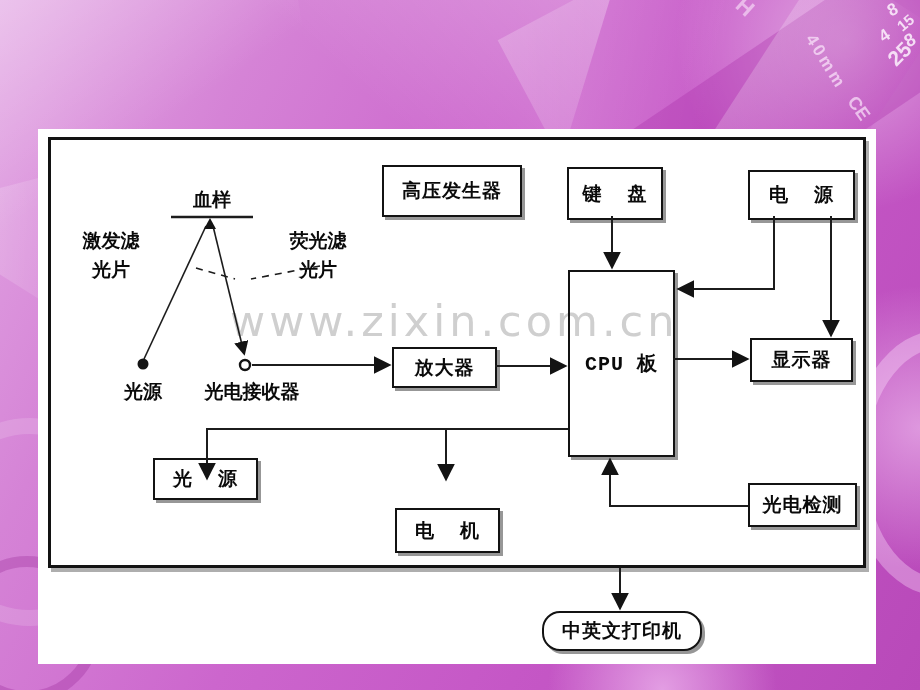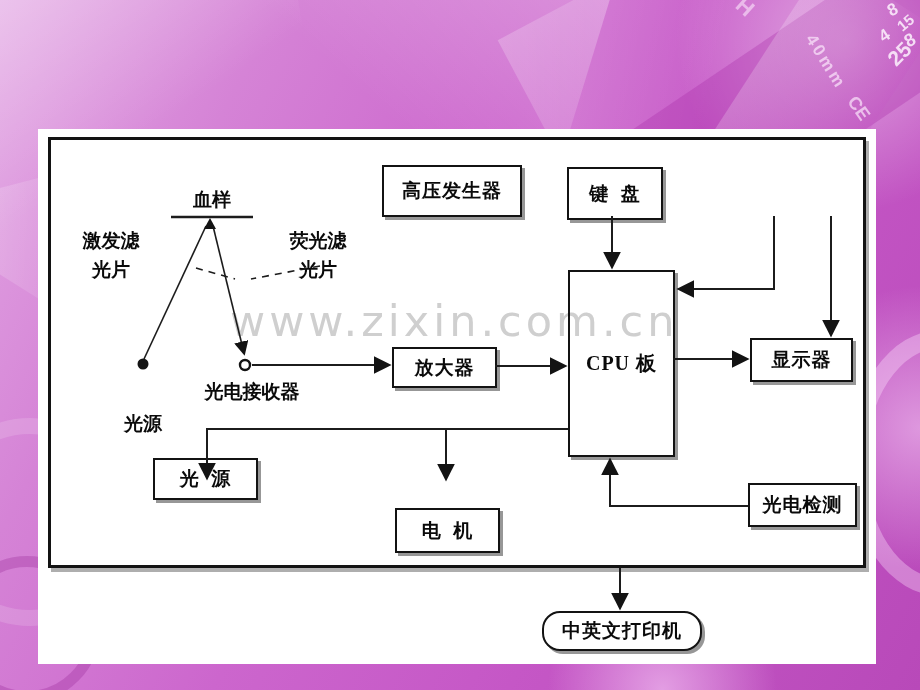"高压发生器" .dbox { font-family: Liberation Serif, serif -> Liberation Mono, monospace }
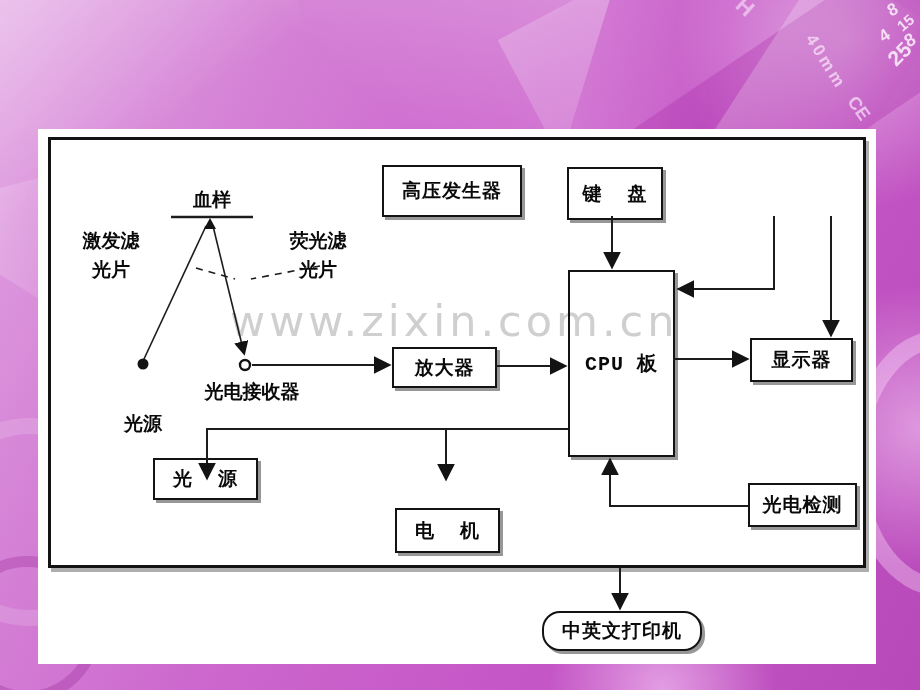"电 源" div.dbox { html: none -> <div>电 源</div> }
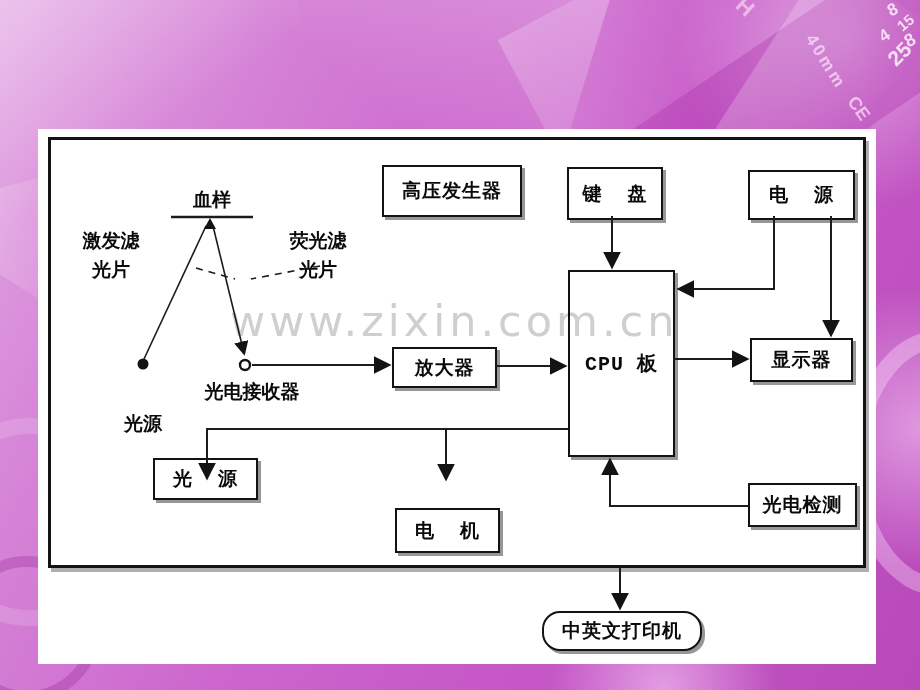"光源" div.olabel { margin-top: 32px -> none }
